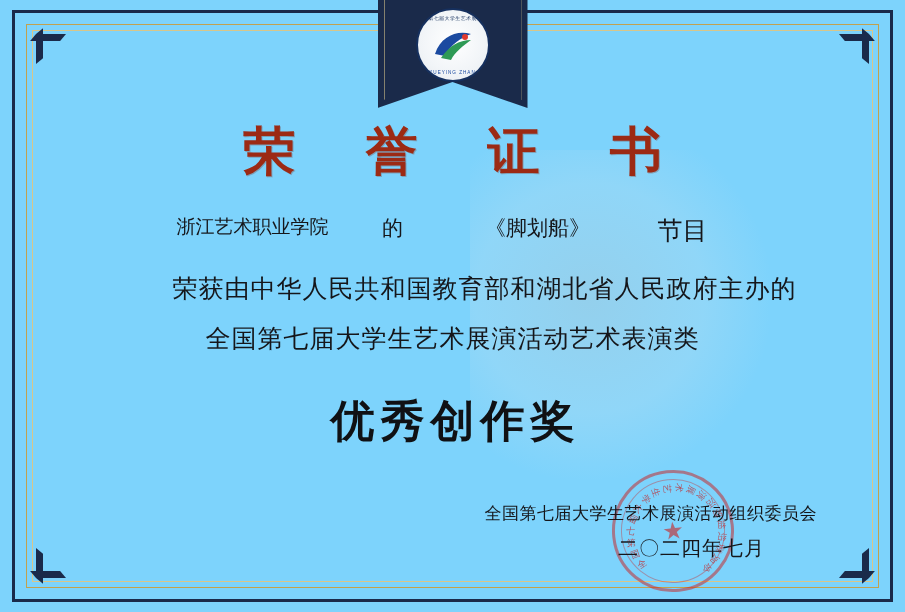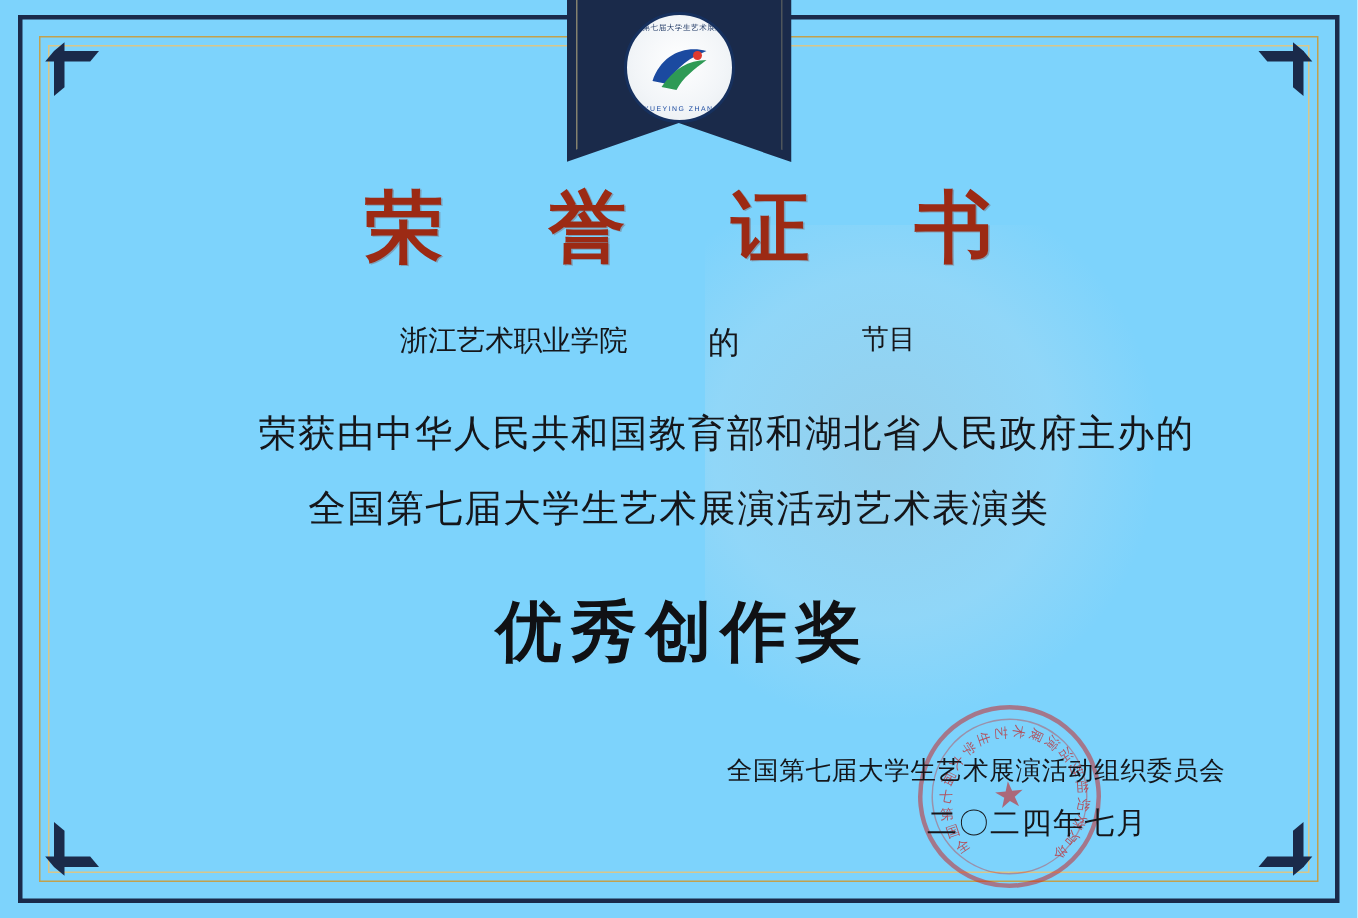"《脚划船》" span.work { html: none -> <span>《脚划船》</span> }
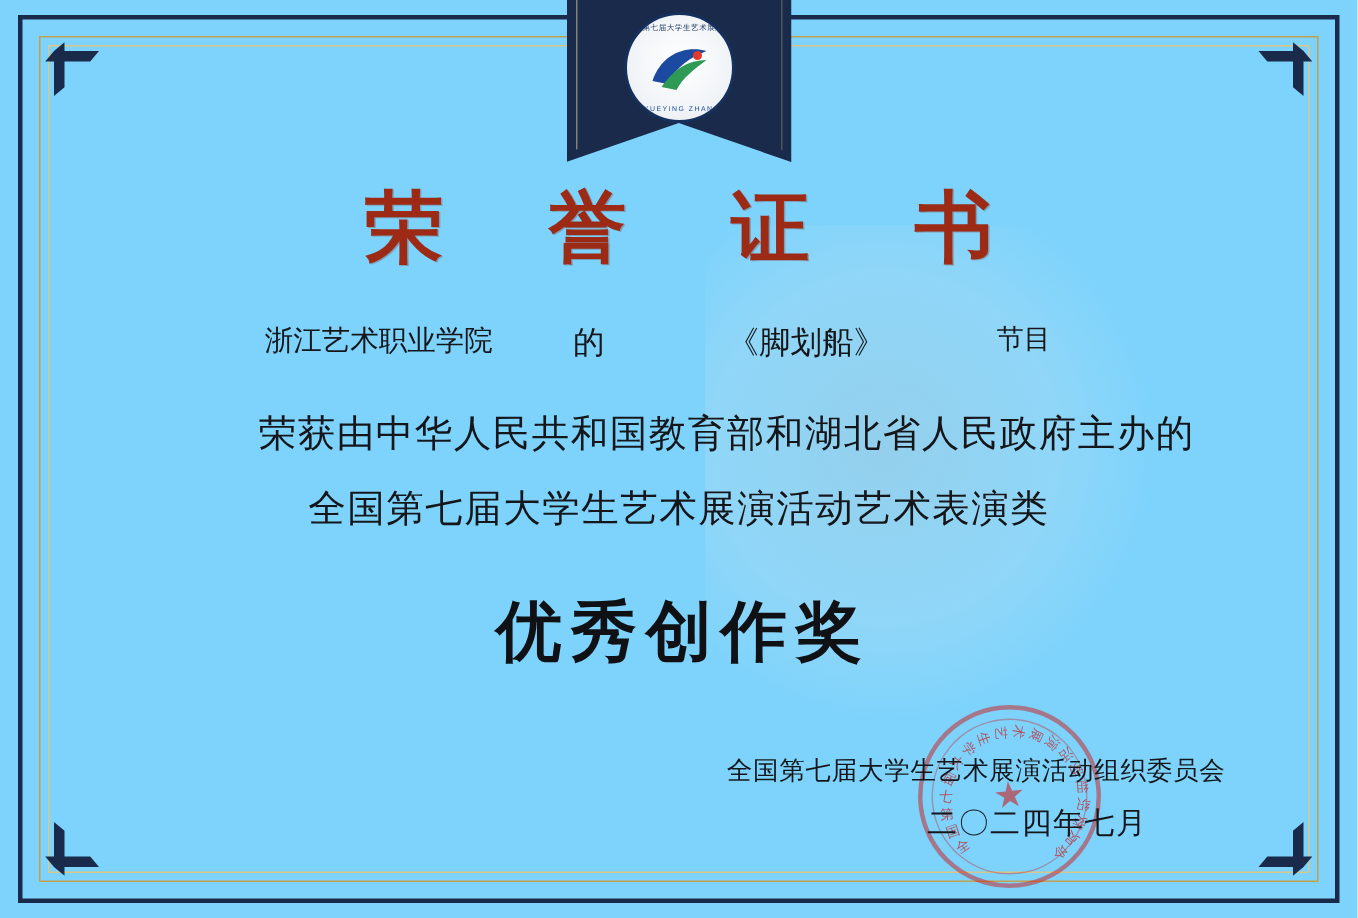"节目" .line1 .program { font-size: 18px -> 25px }
